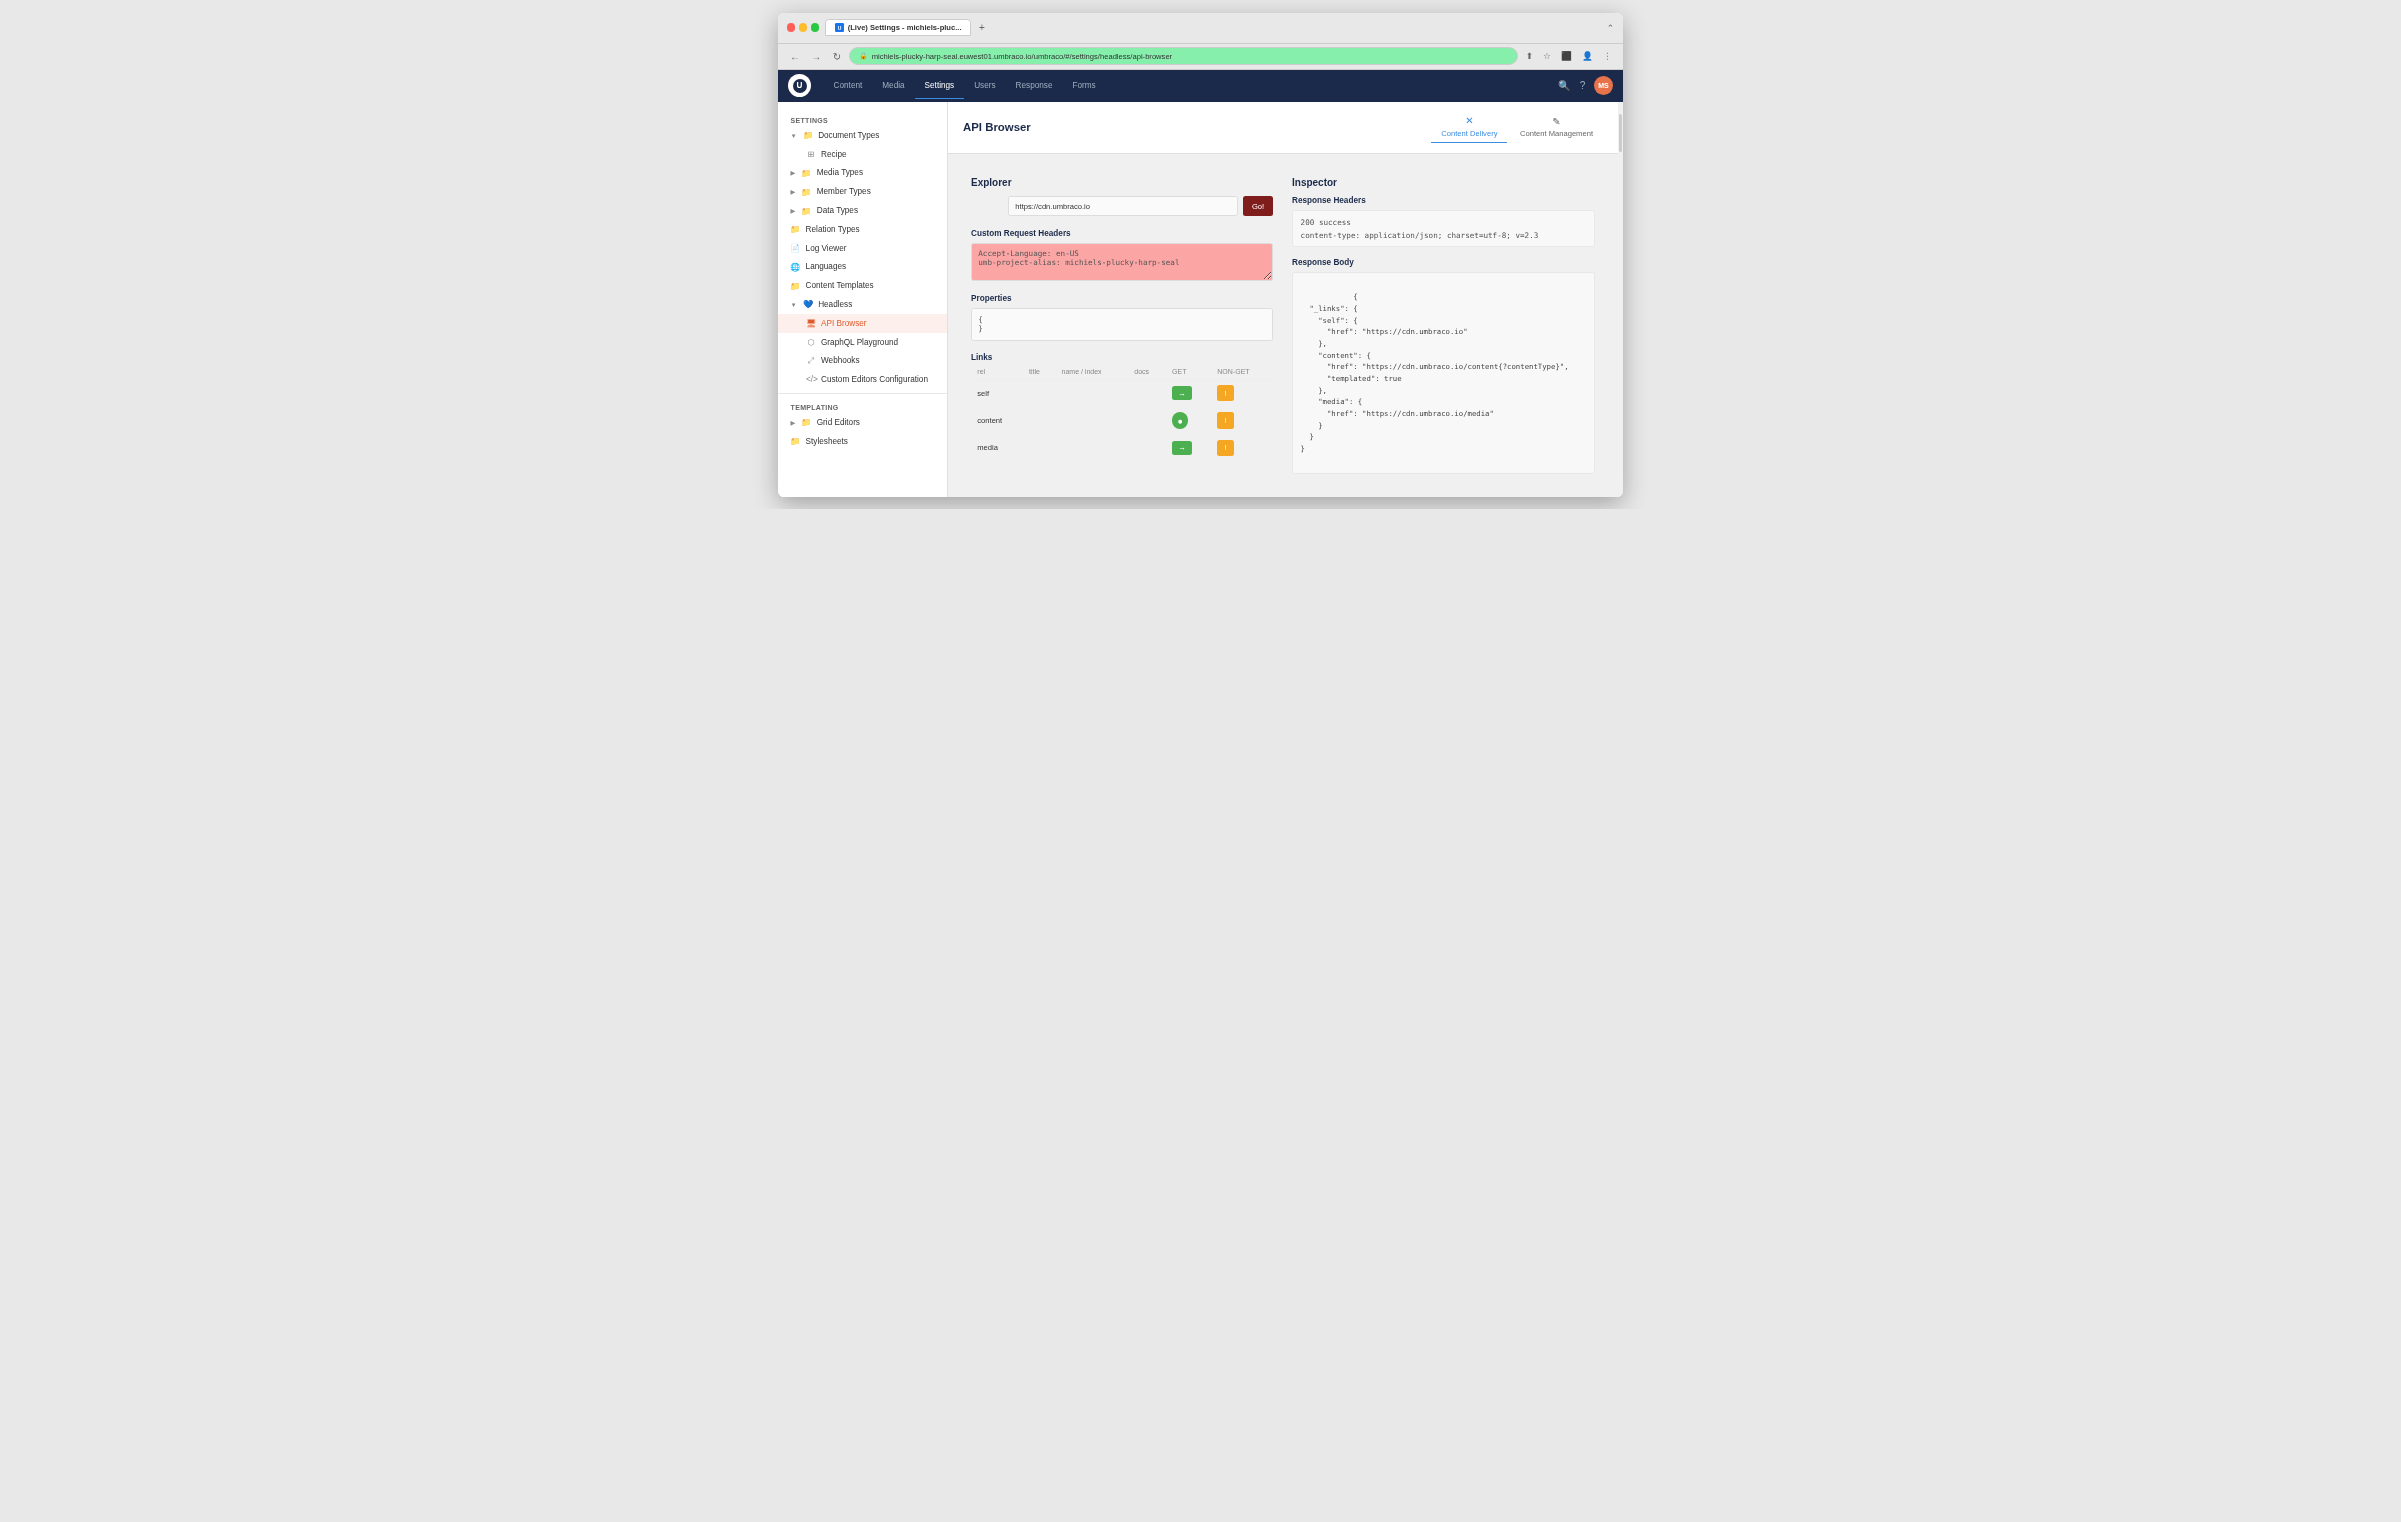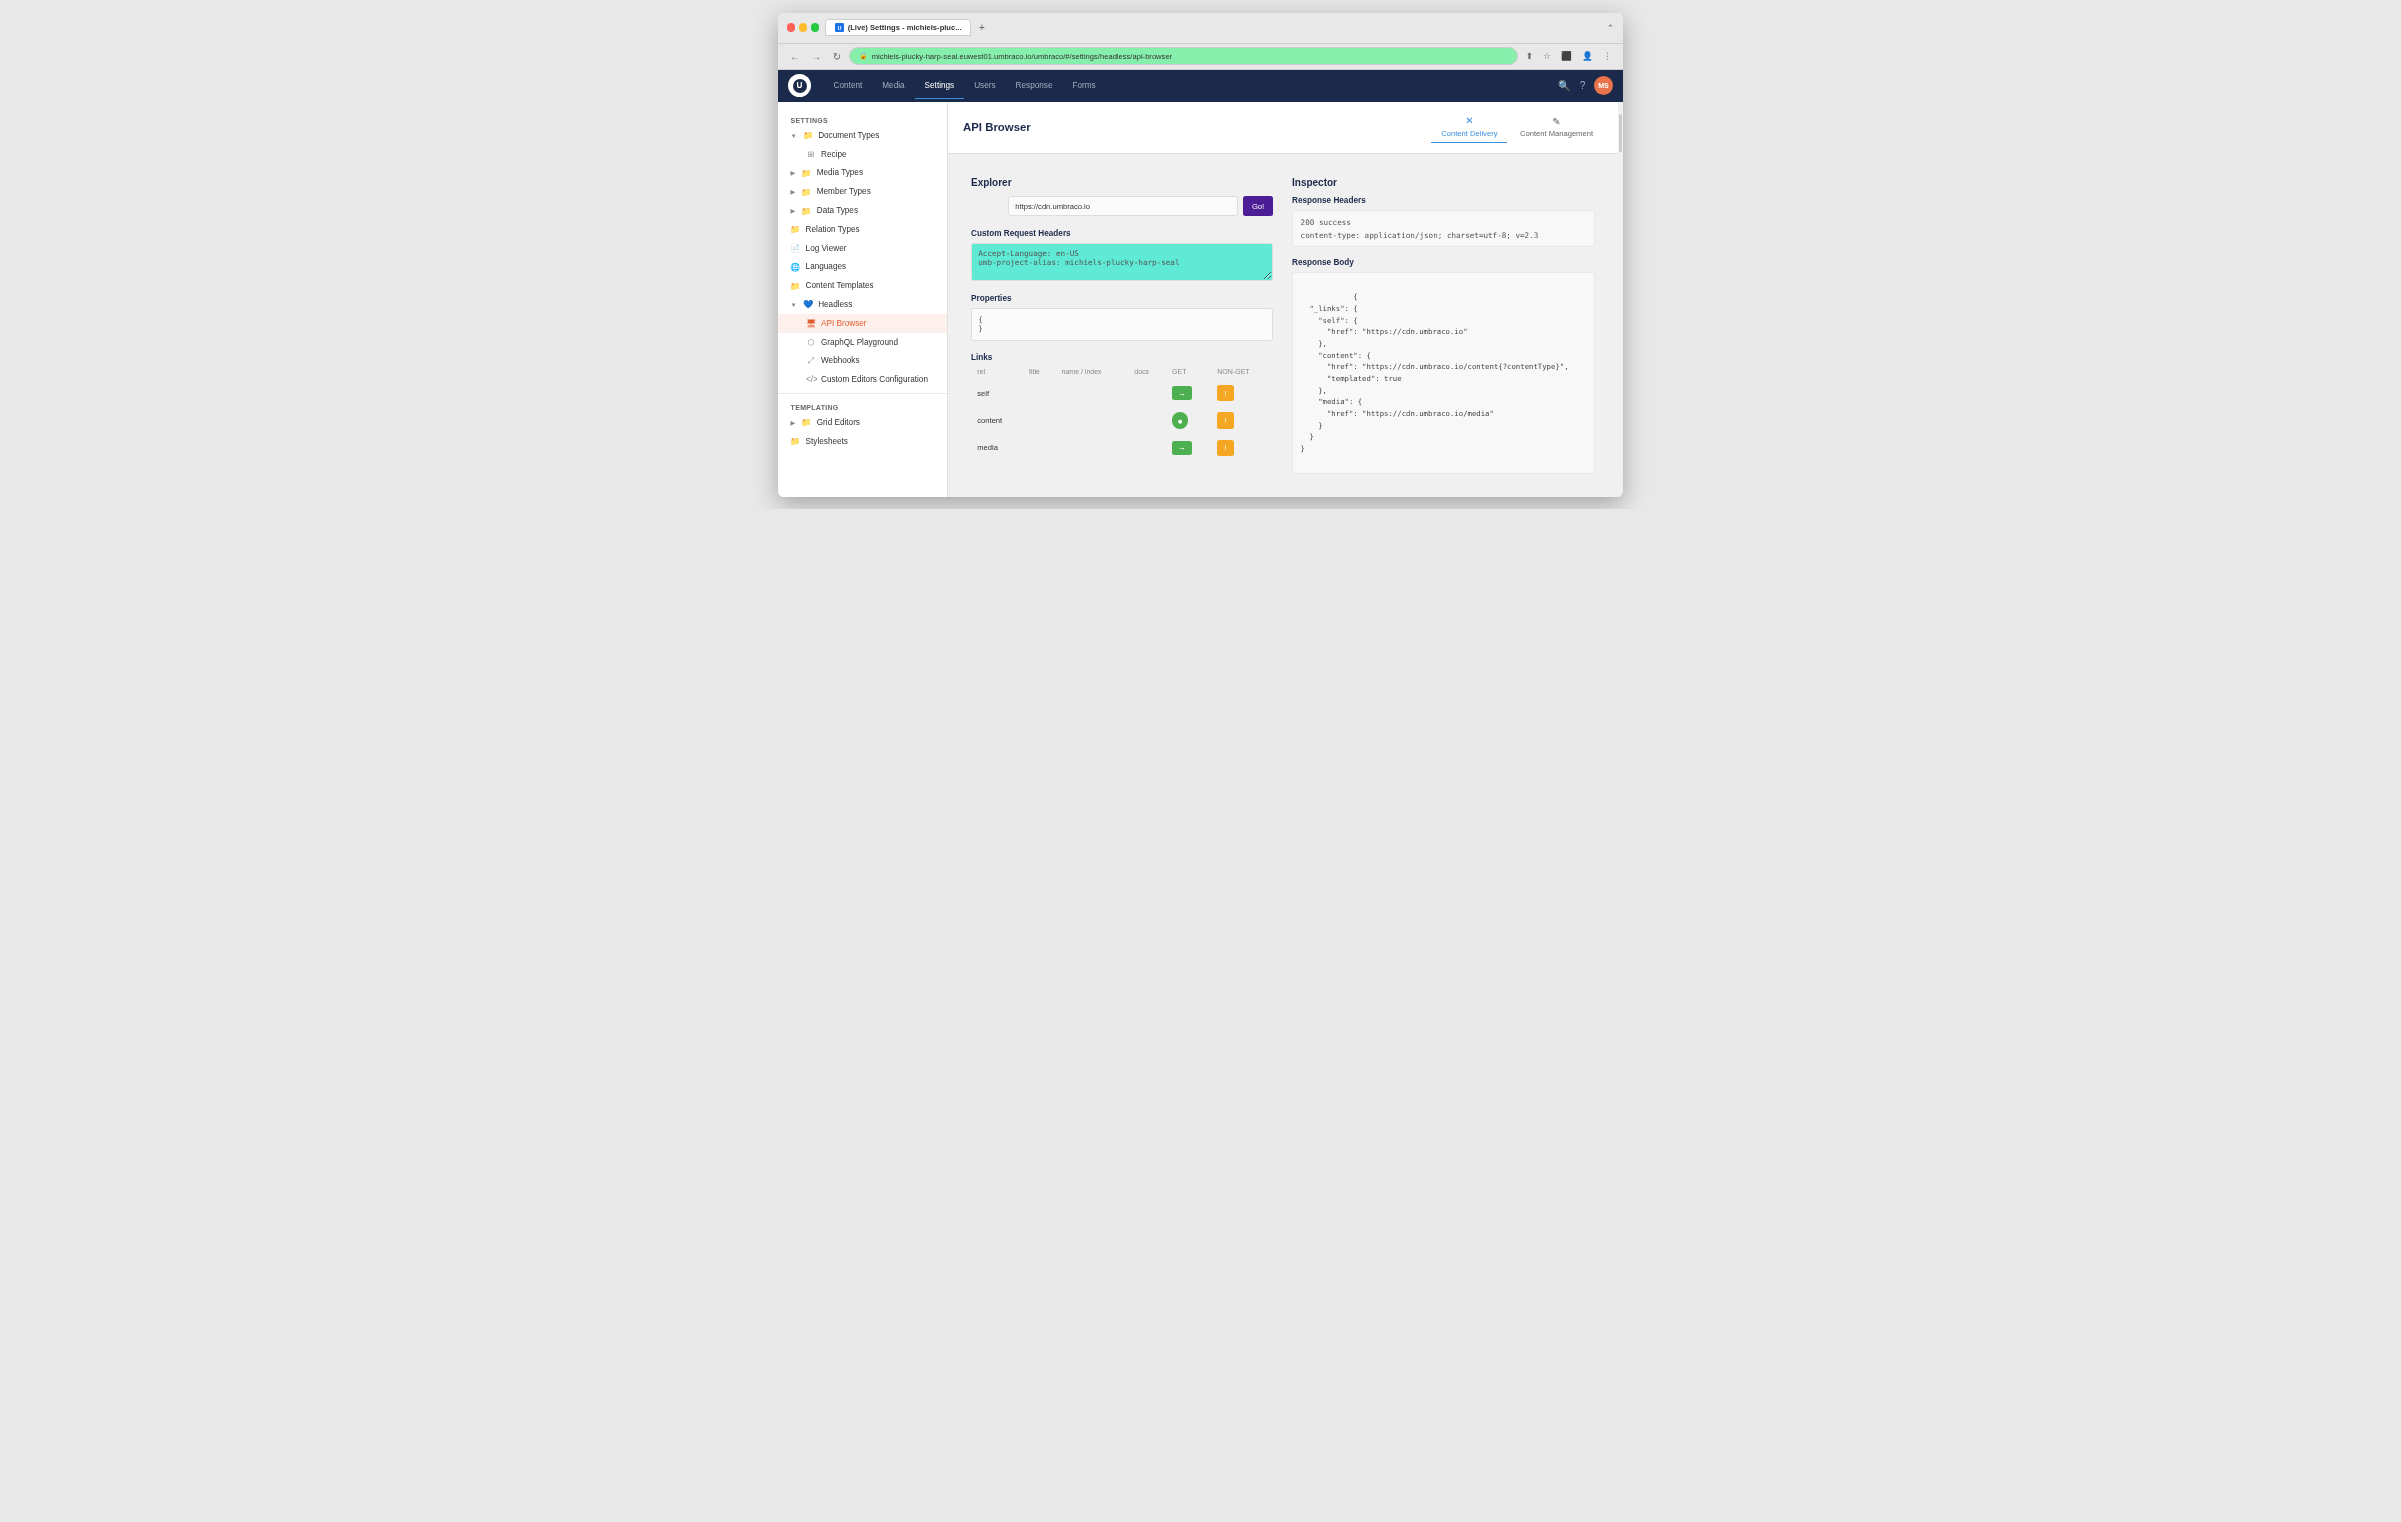"Go!" .go-btn { background: #4c1d95 -> #7f1d1d }
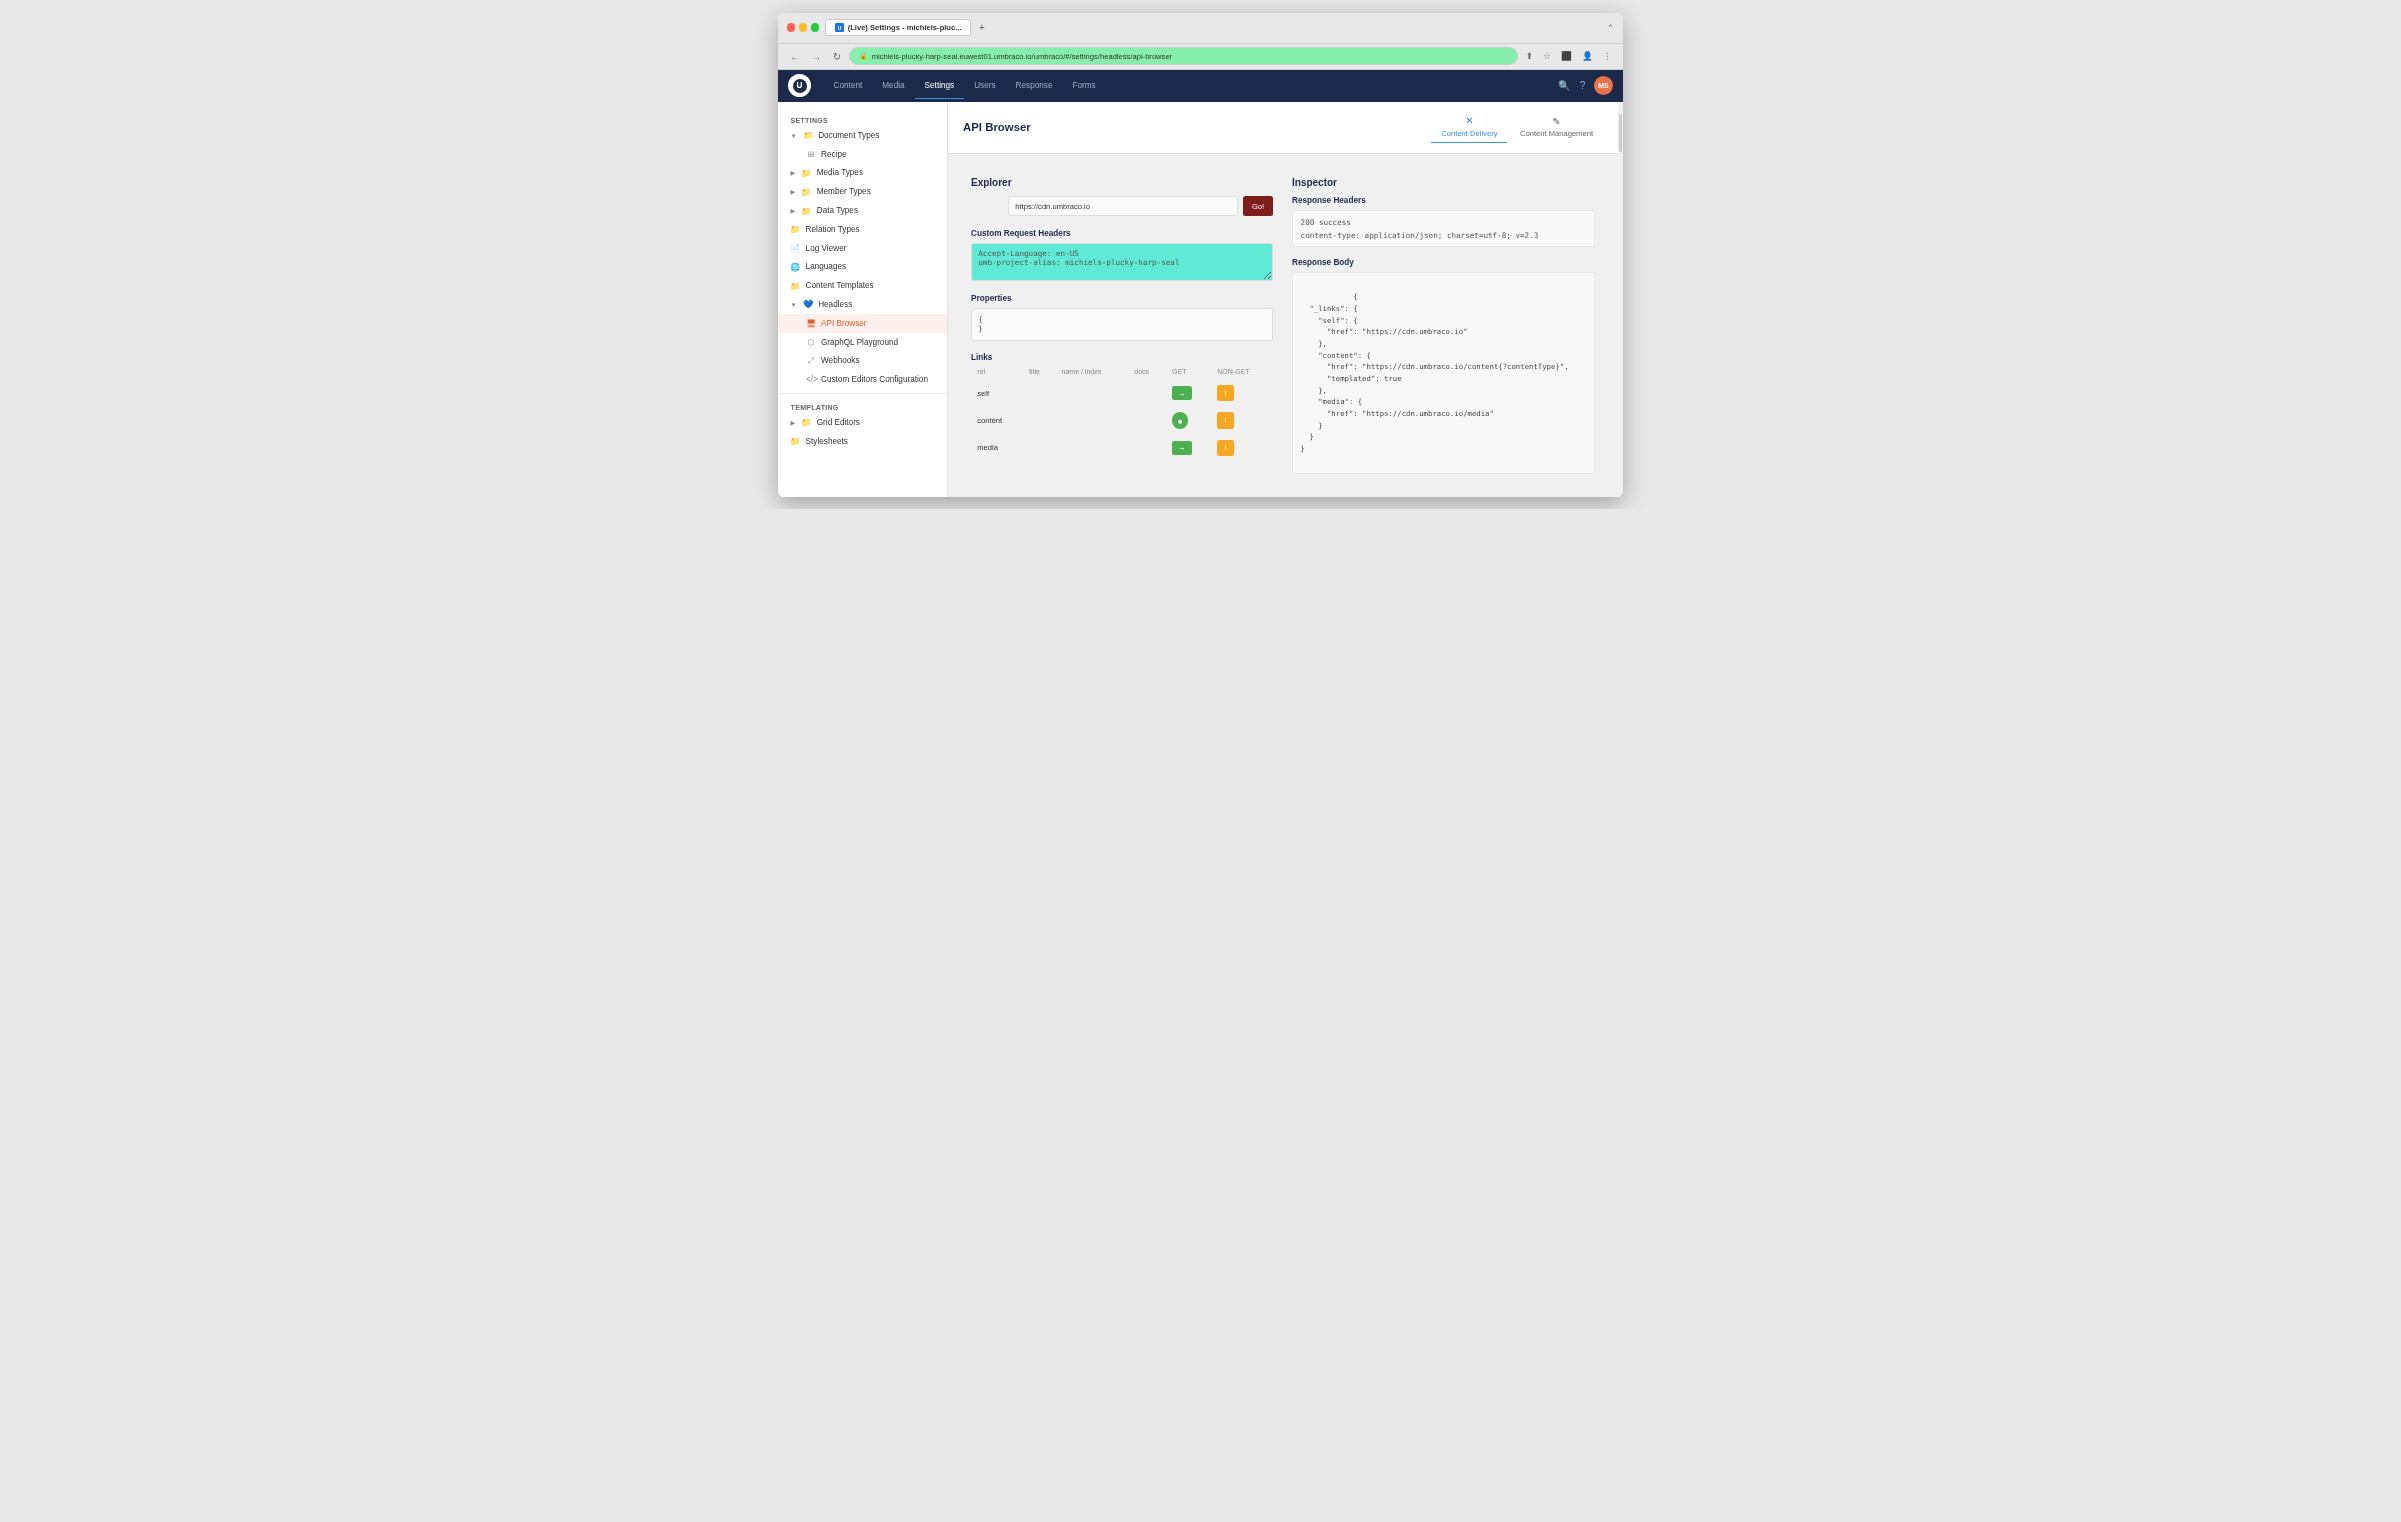"Accept-Language: en-US" .custom-headers-textarea { background: #5eead4 -> #fca5a5 }
